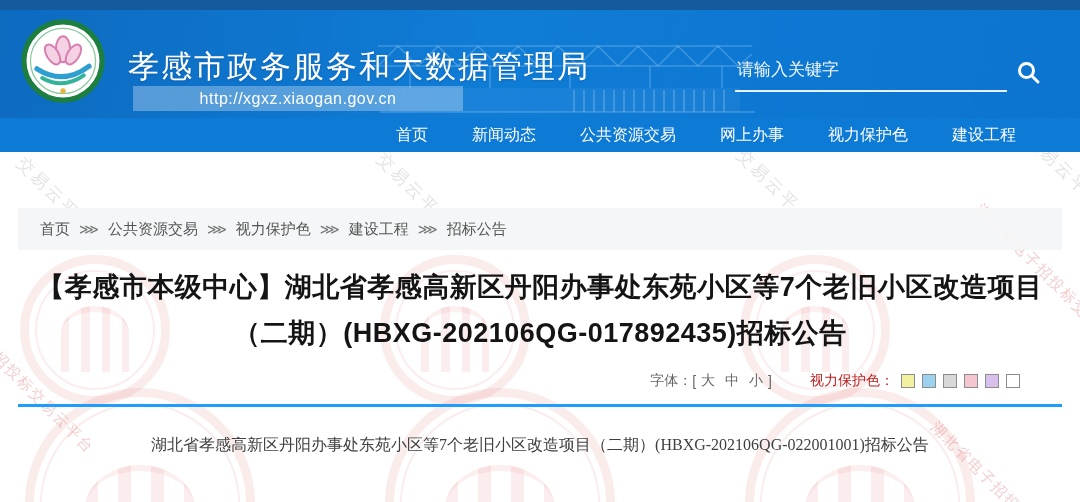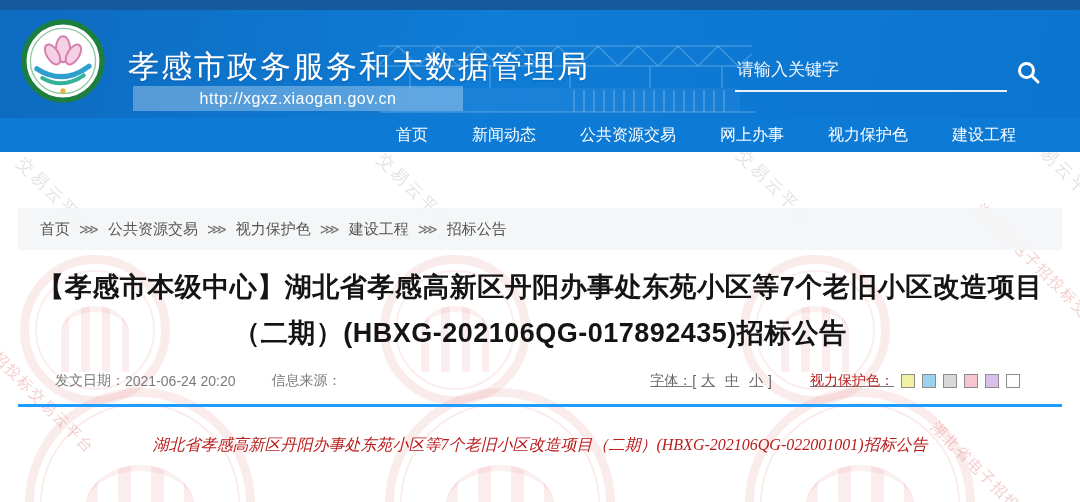"发文日期：" div.meta-left { html: <div> <span>发文日期：</span> <span>2021-06-24 20:20</span> <span>信息来源：</span> </div> -> none }
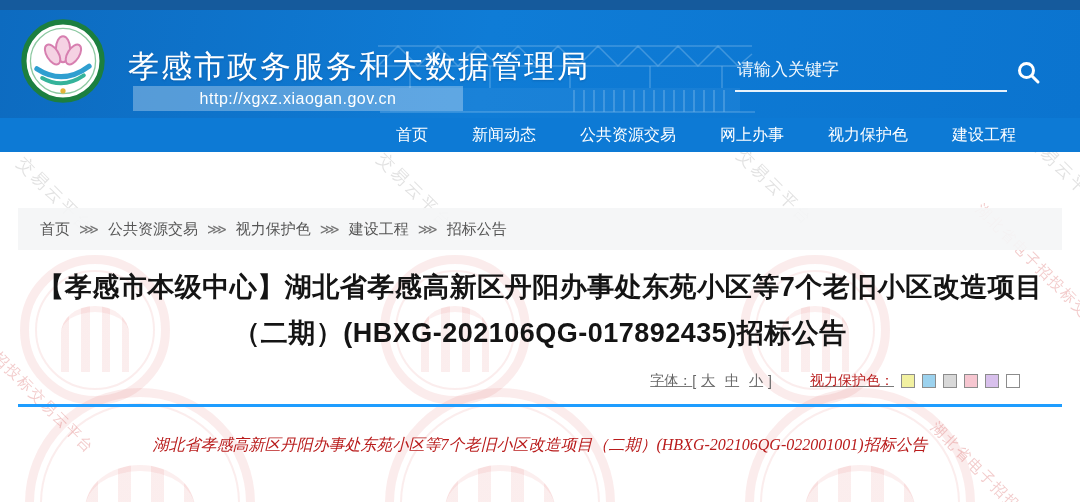"字体：" .meta-right { text-decoration: underline -> none }
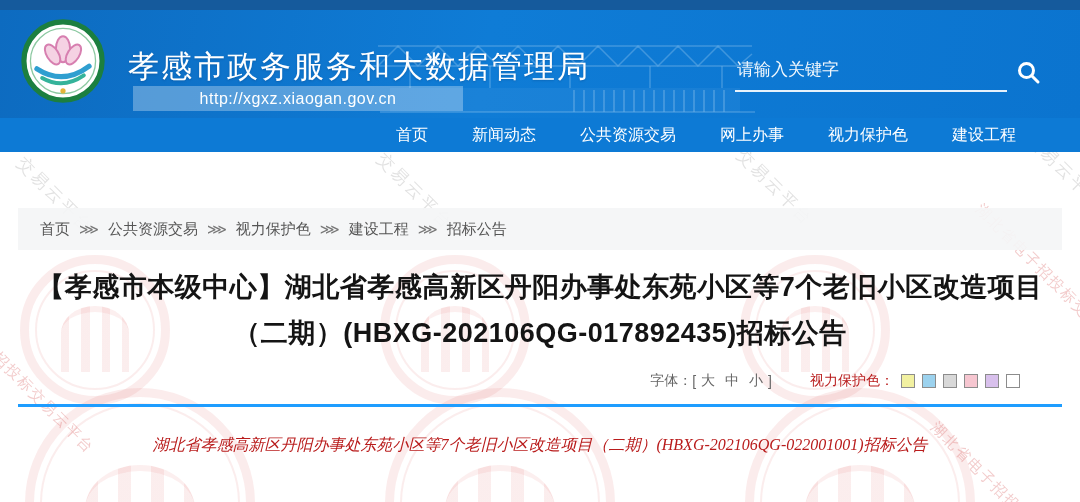"湖北省孝感高新区丹阳办事处东苑小区等7个老旧小区改造项目（二期）(HBXG-20" .body-heading { color: #b91c1c -> #404040; font-style: italic -> none }
